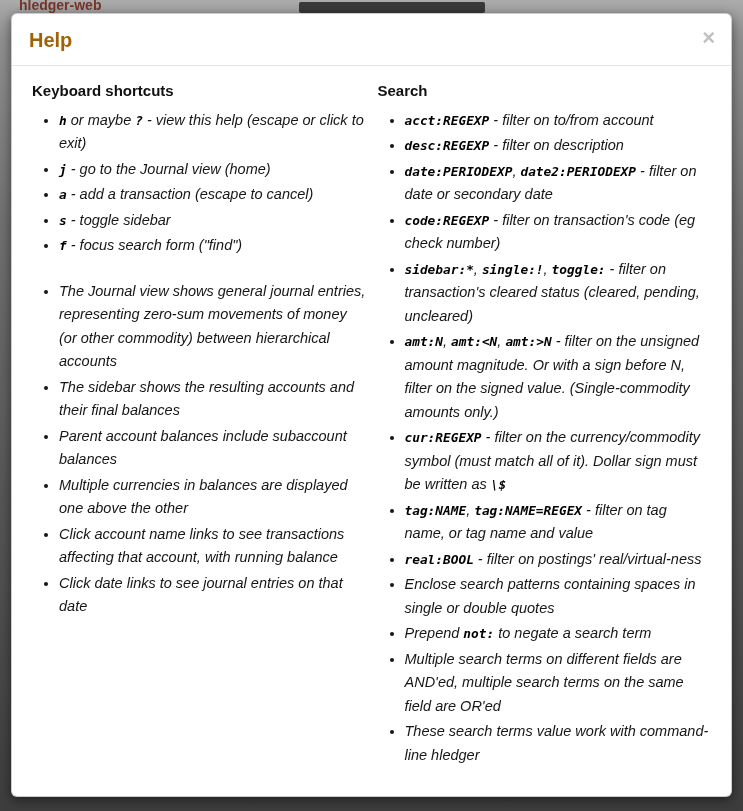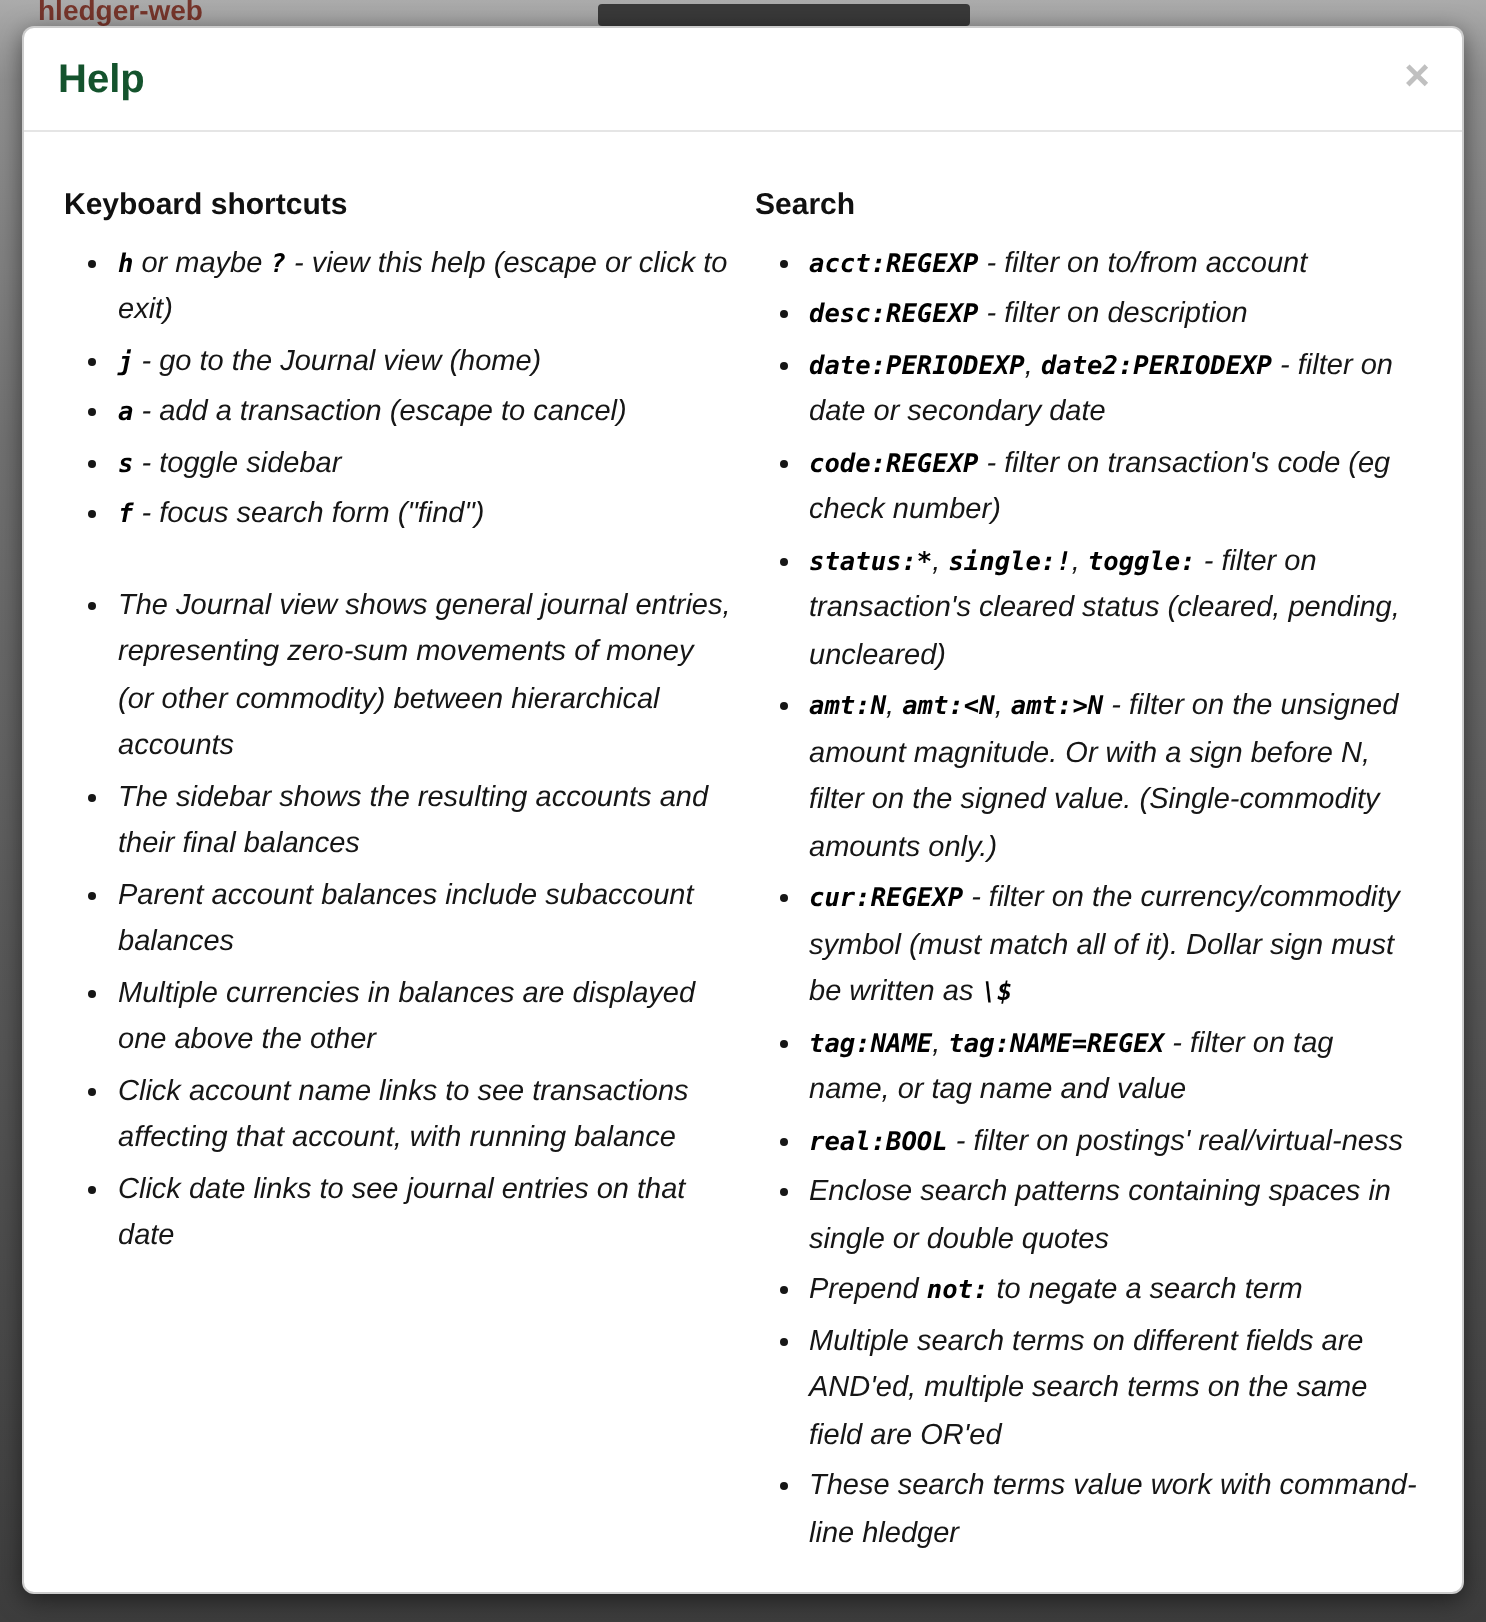"Help" .modal-title { color: #14532d -> #a16207 }
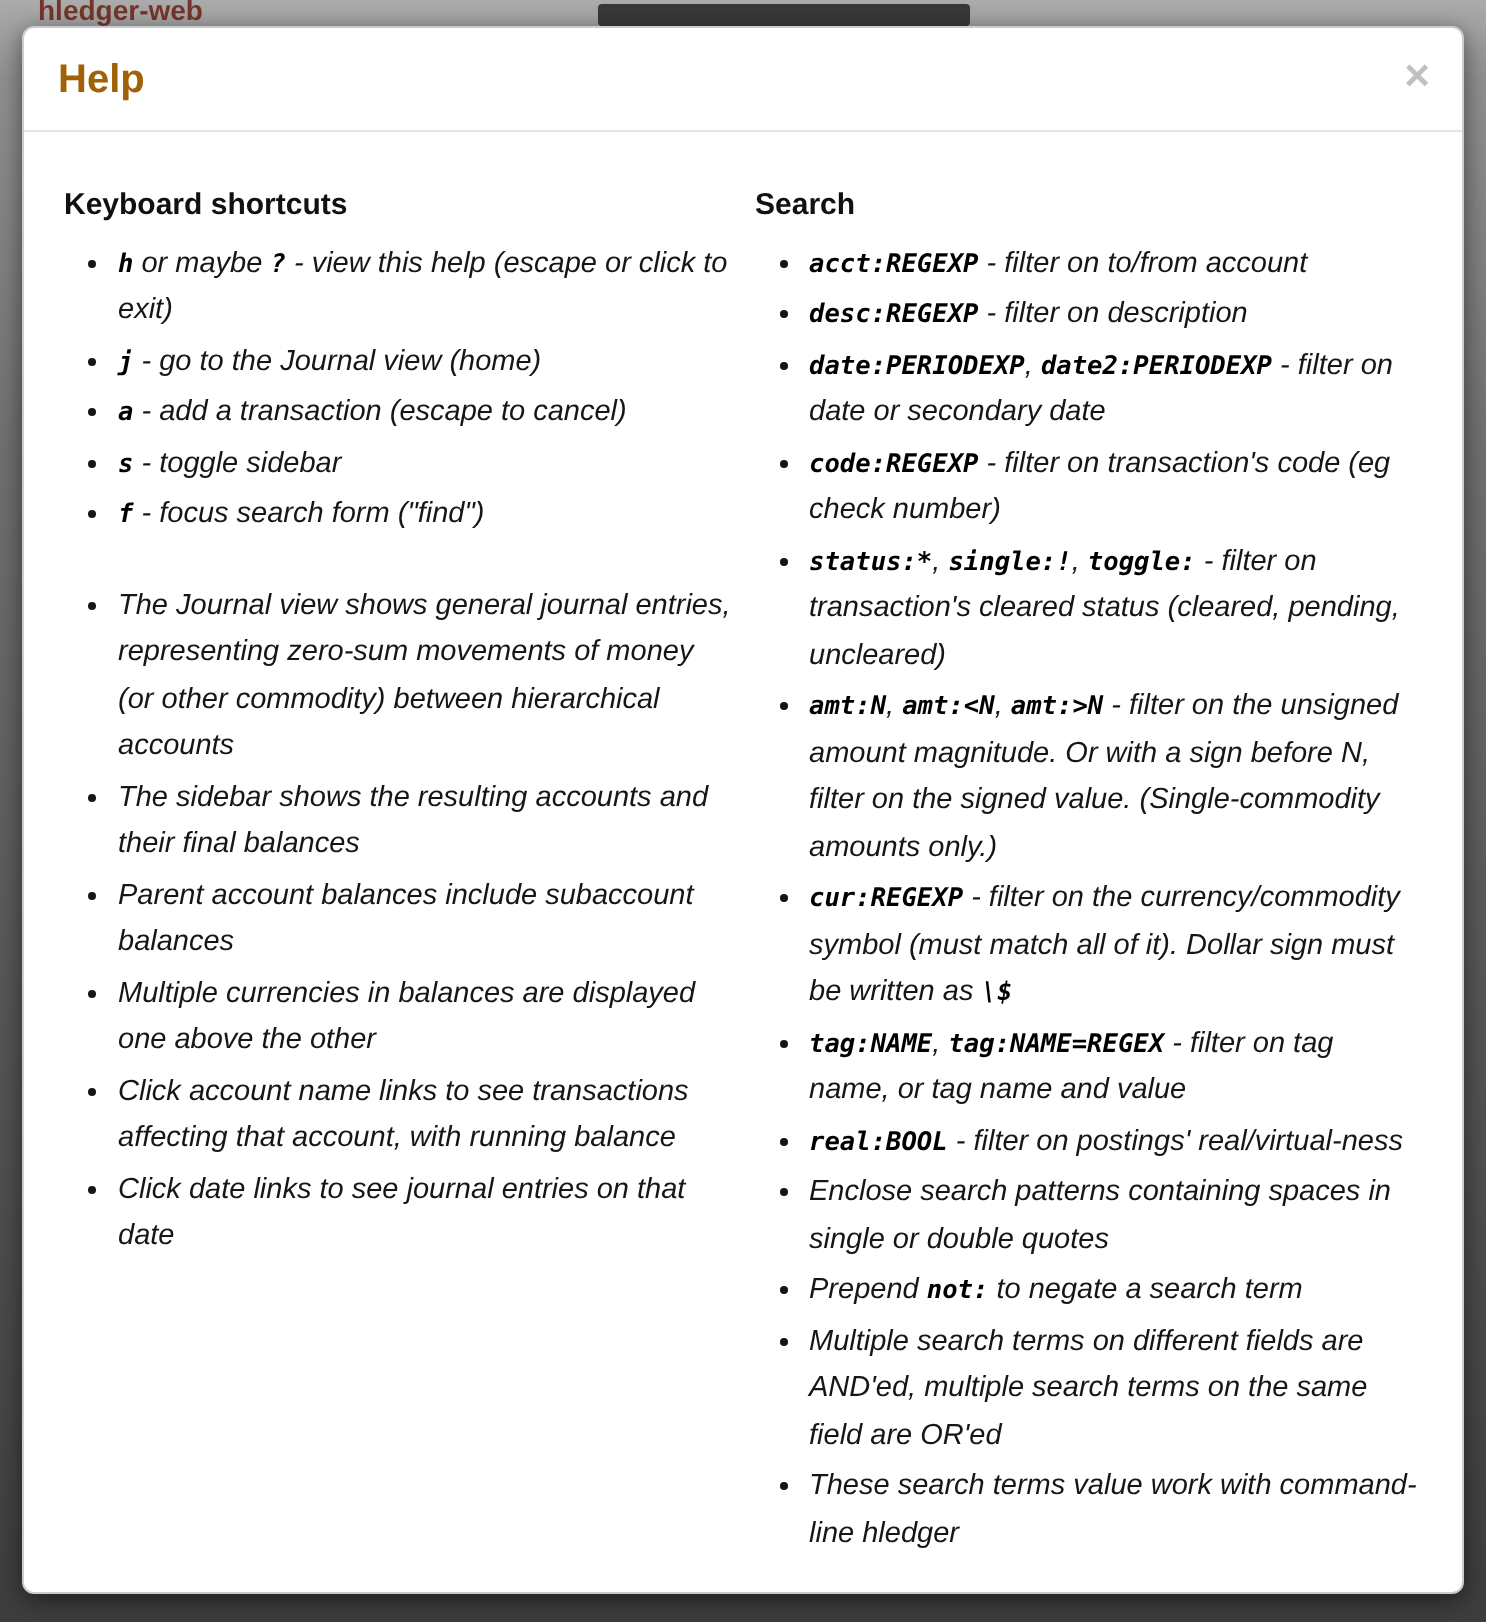"Keyboard shortcuts" .col { margin-top: 12px -> none }
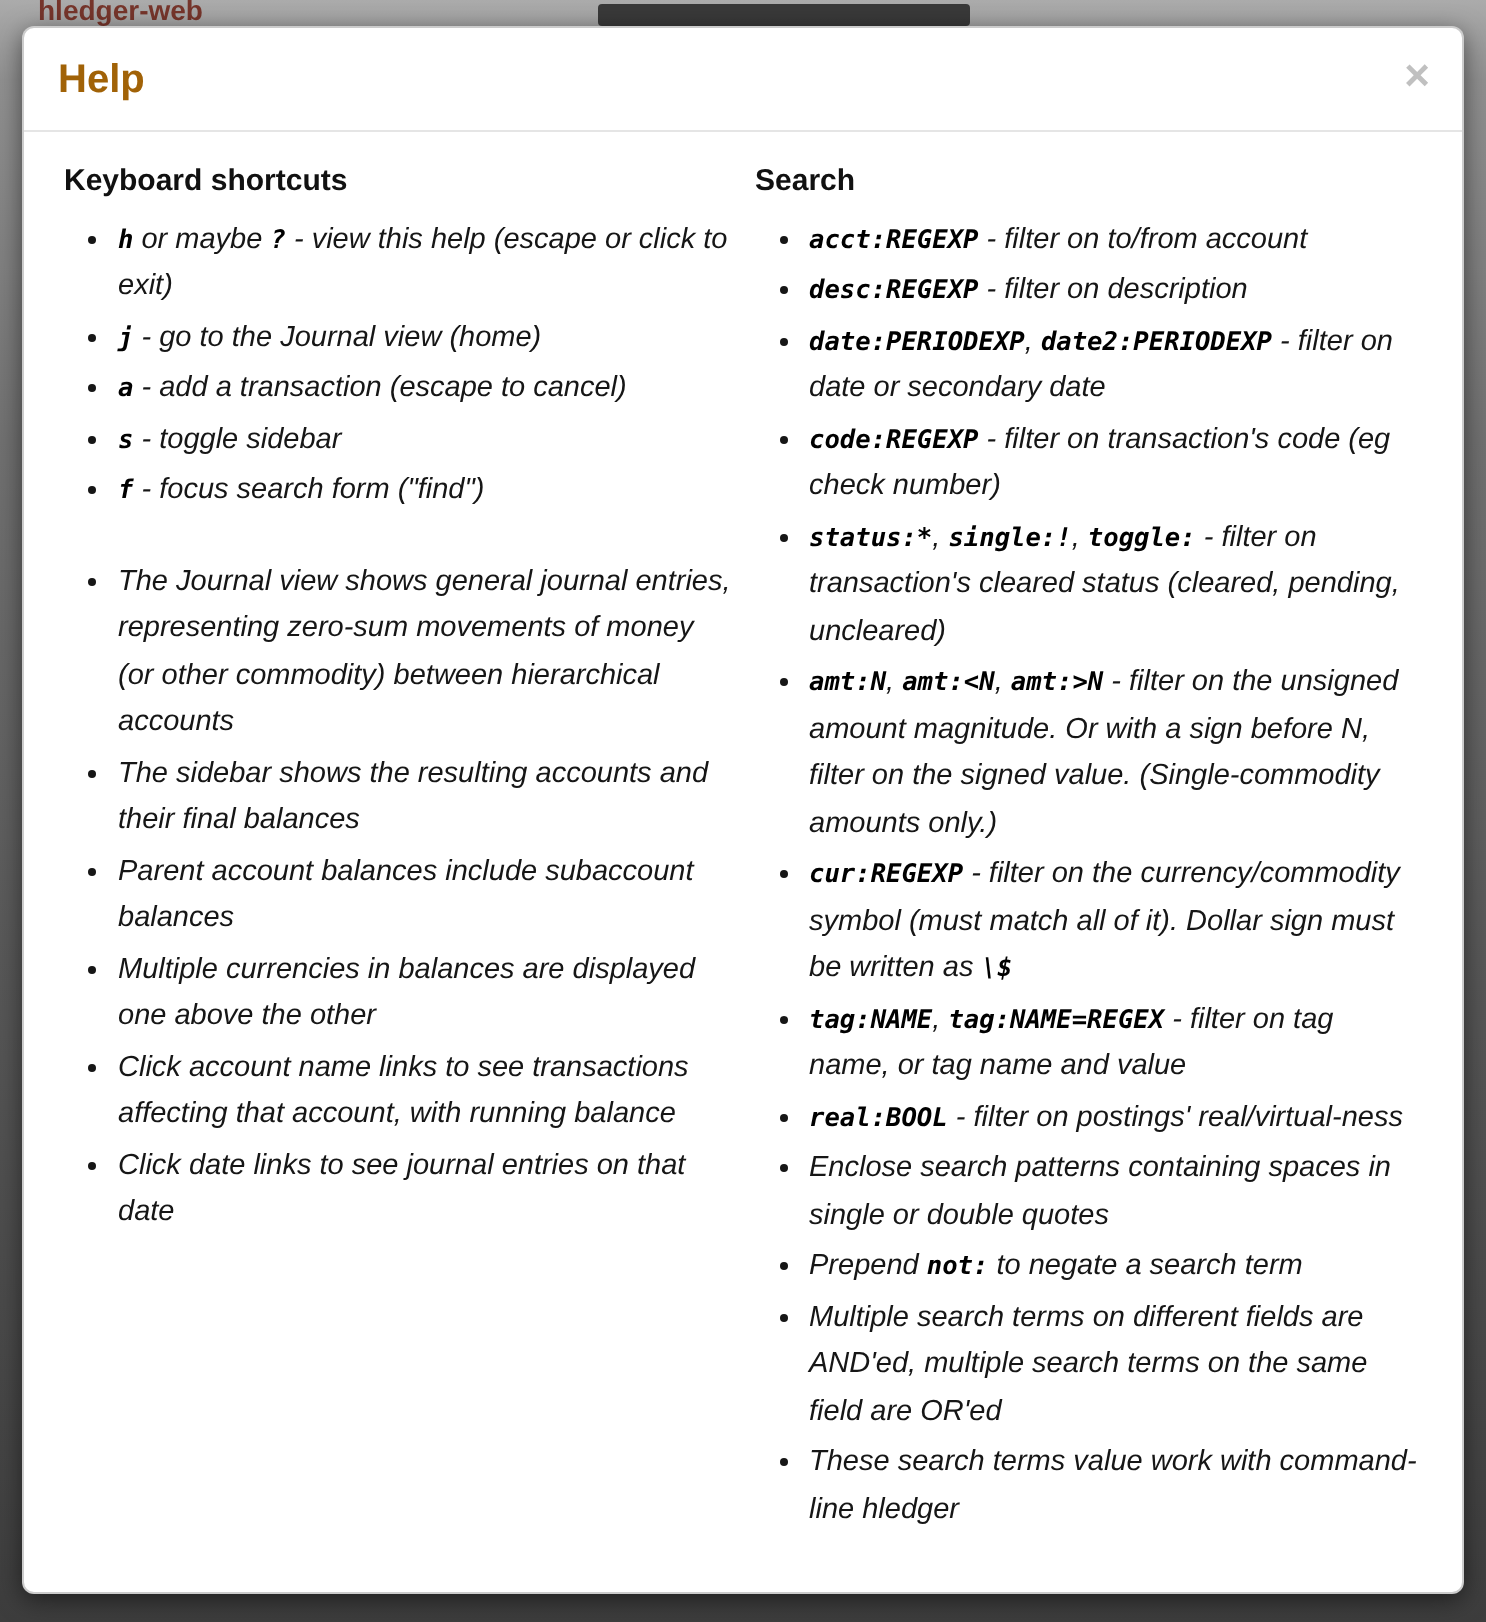"status:*" code { text: status -> sidebar }
